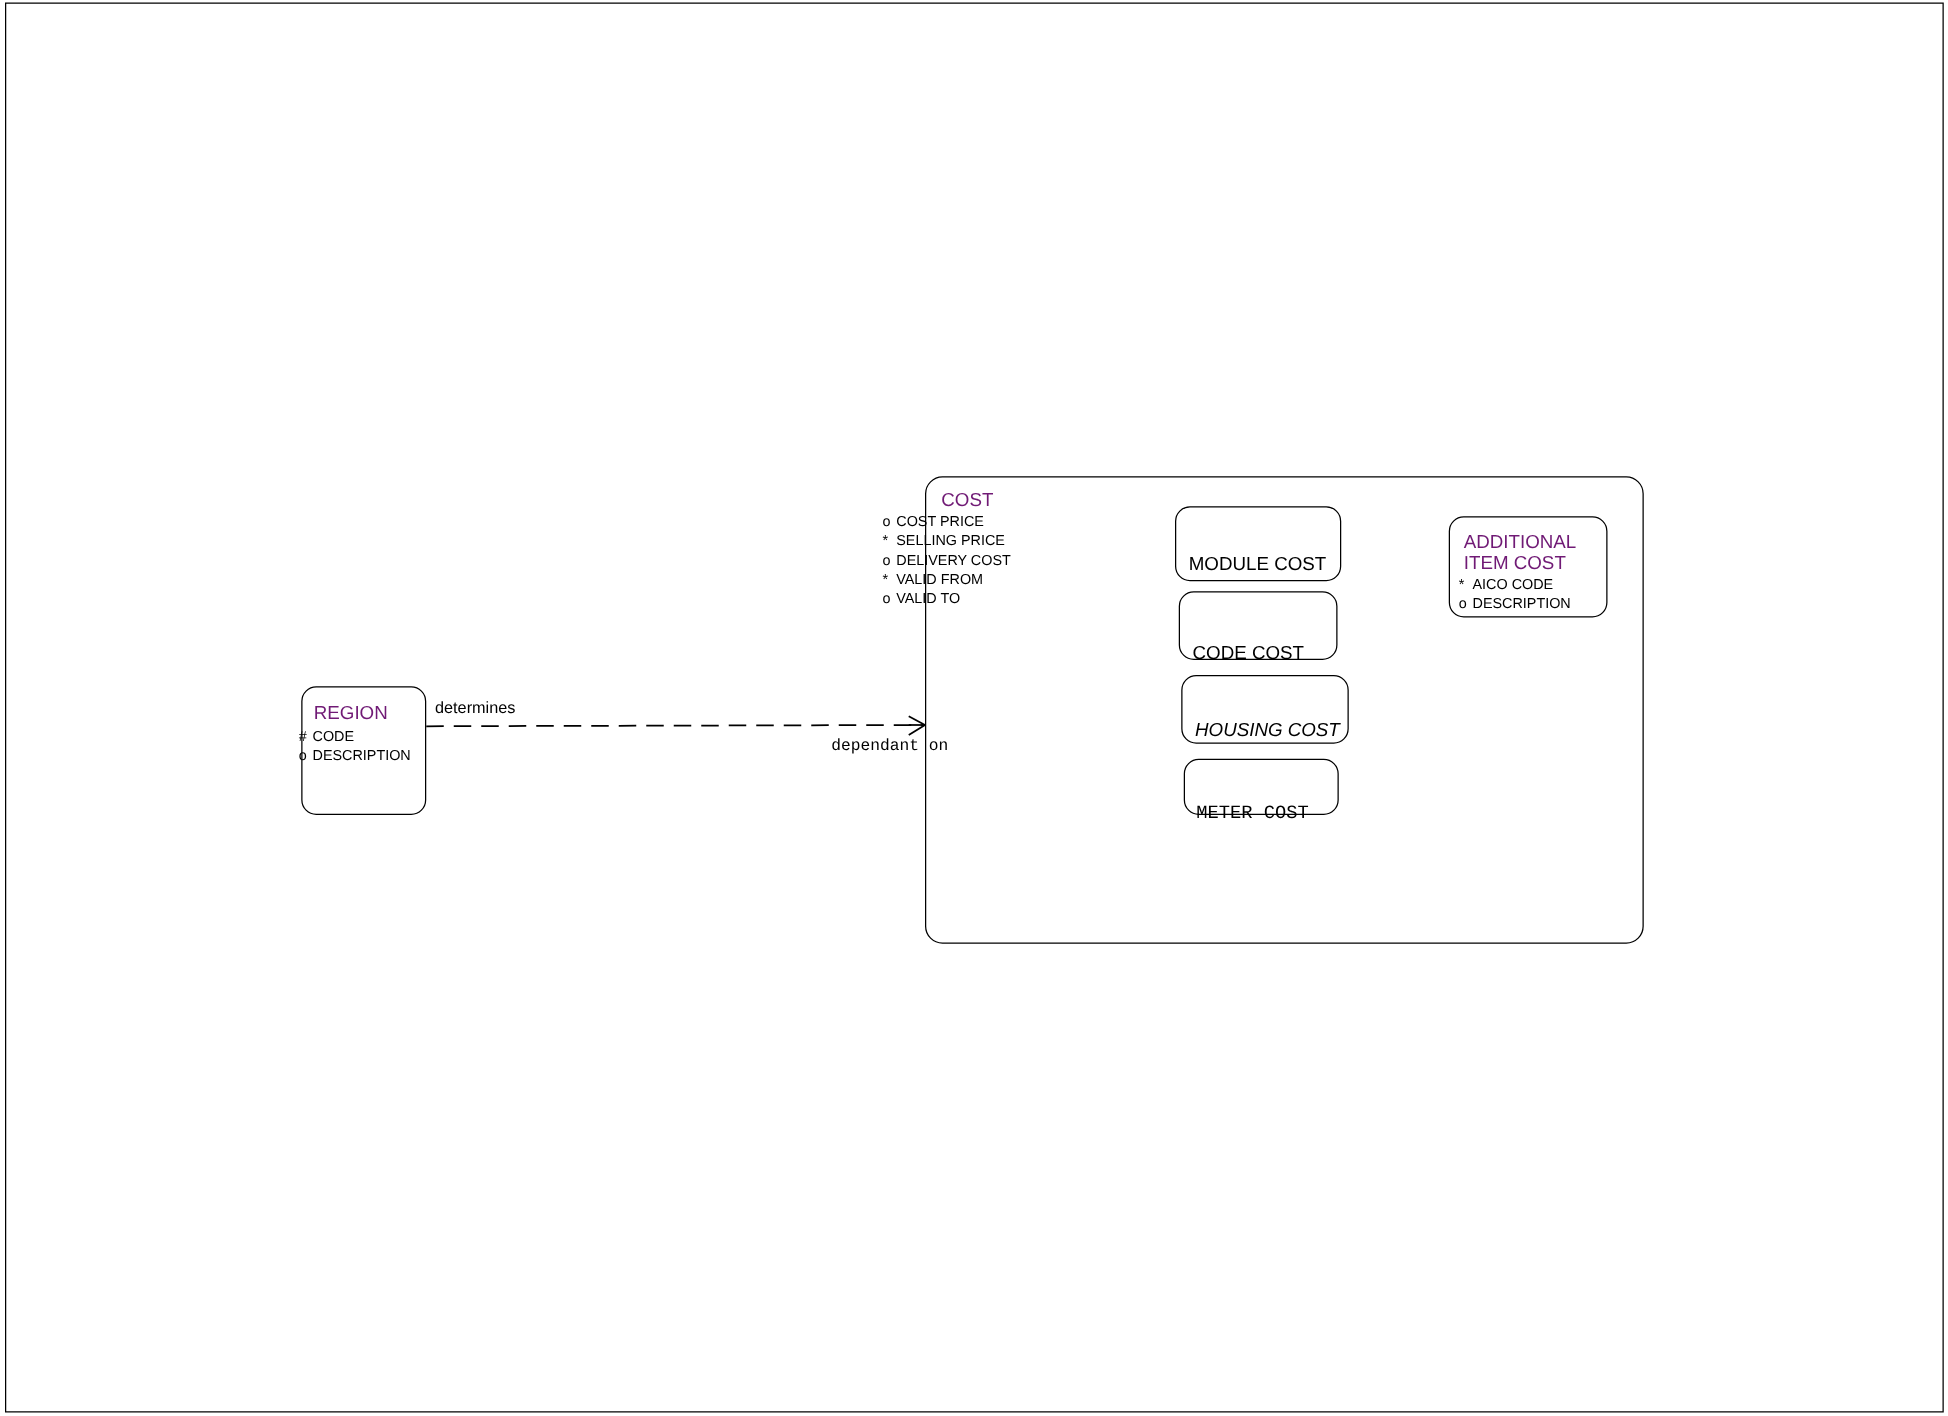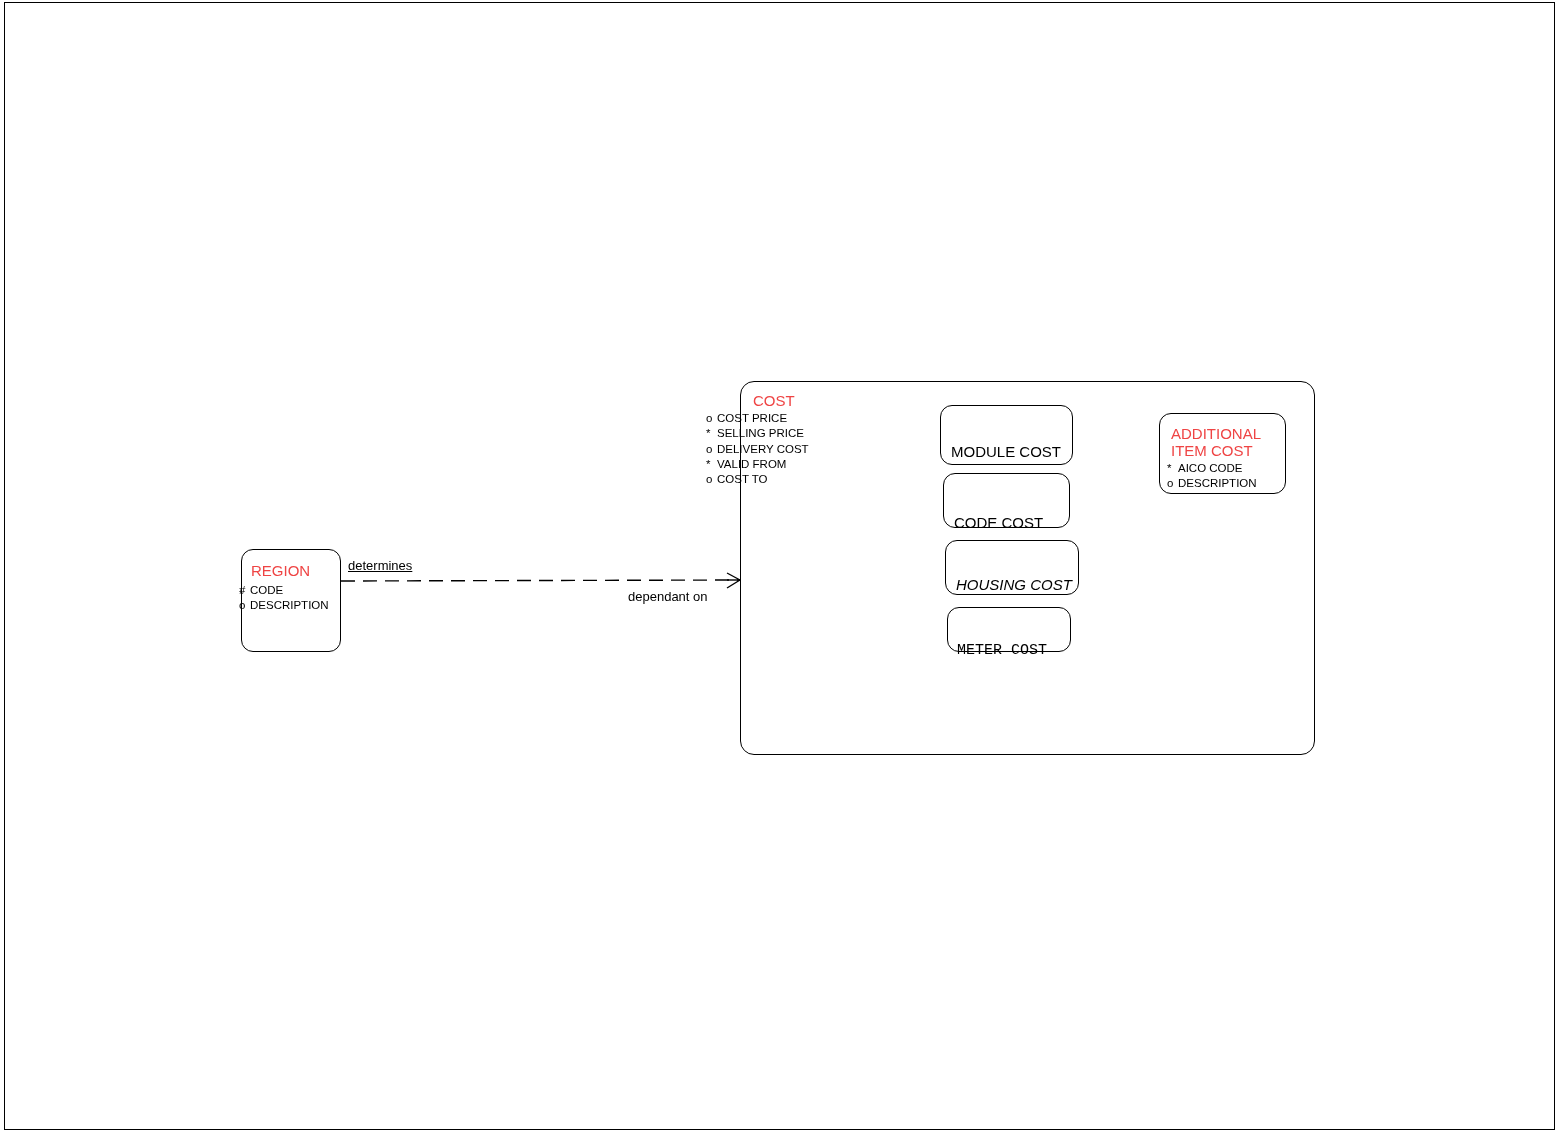"COST" .ent-title { color: #ef4444 -> #701a75 }
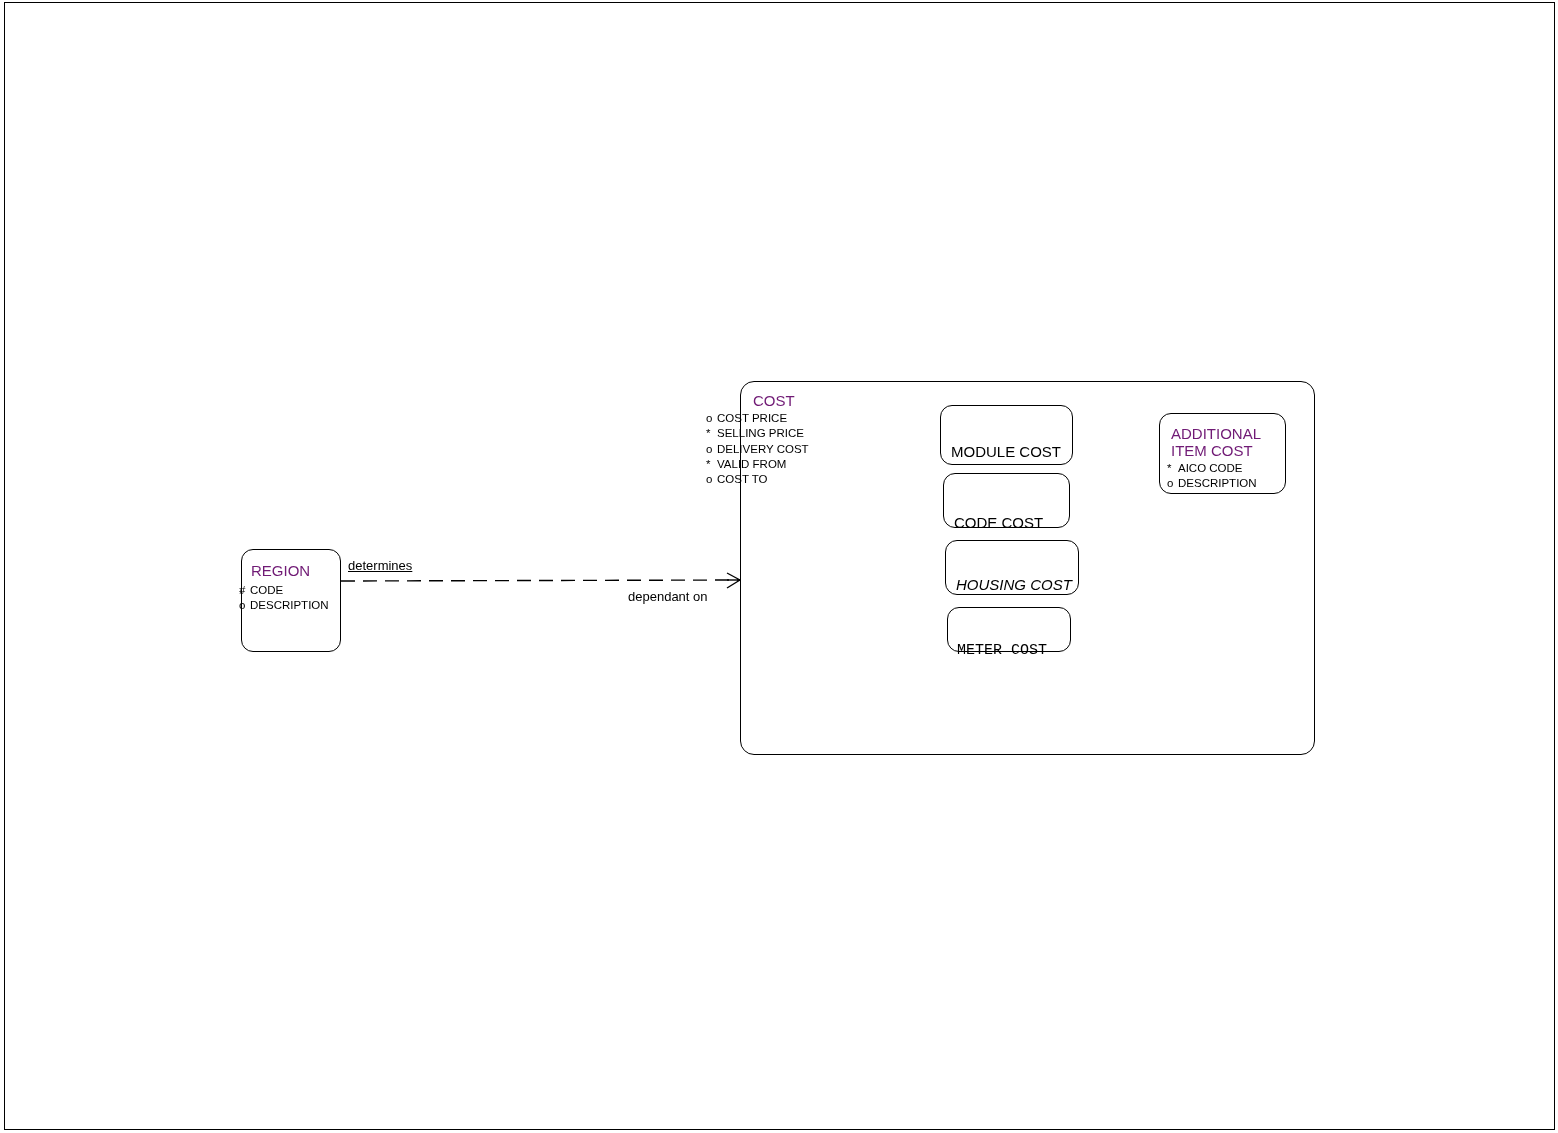"COST TO" span { text: COST -> VALID }
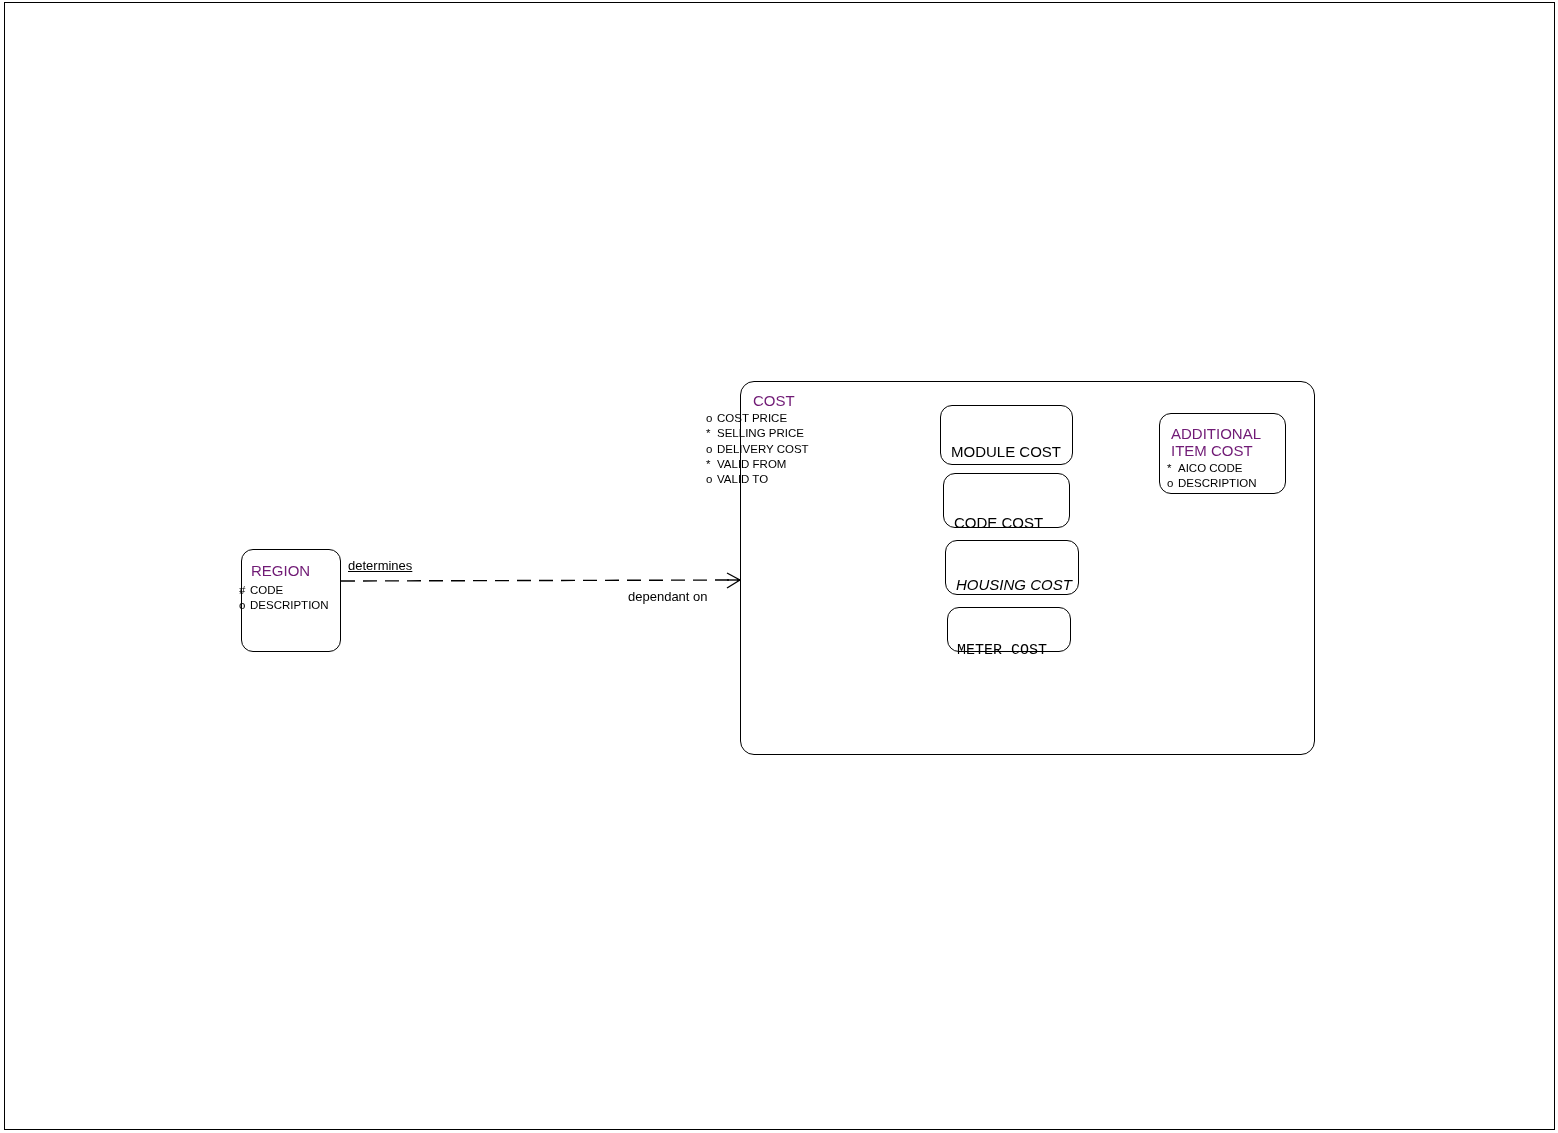"determines" #rel-label-determines { text-decoration: underline -> none }
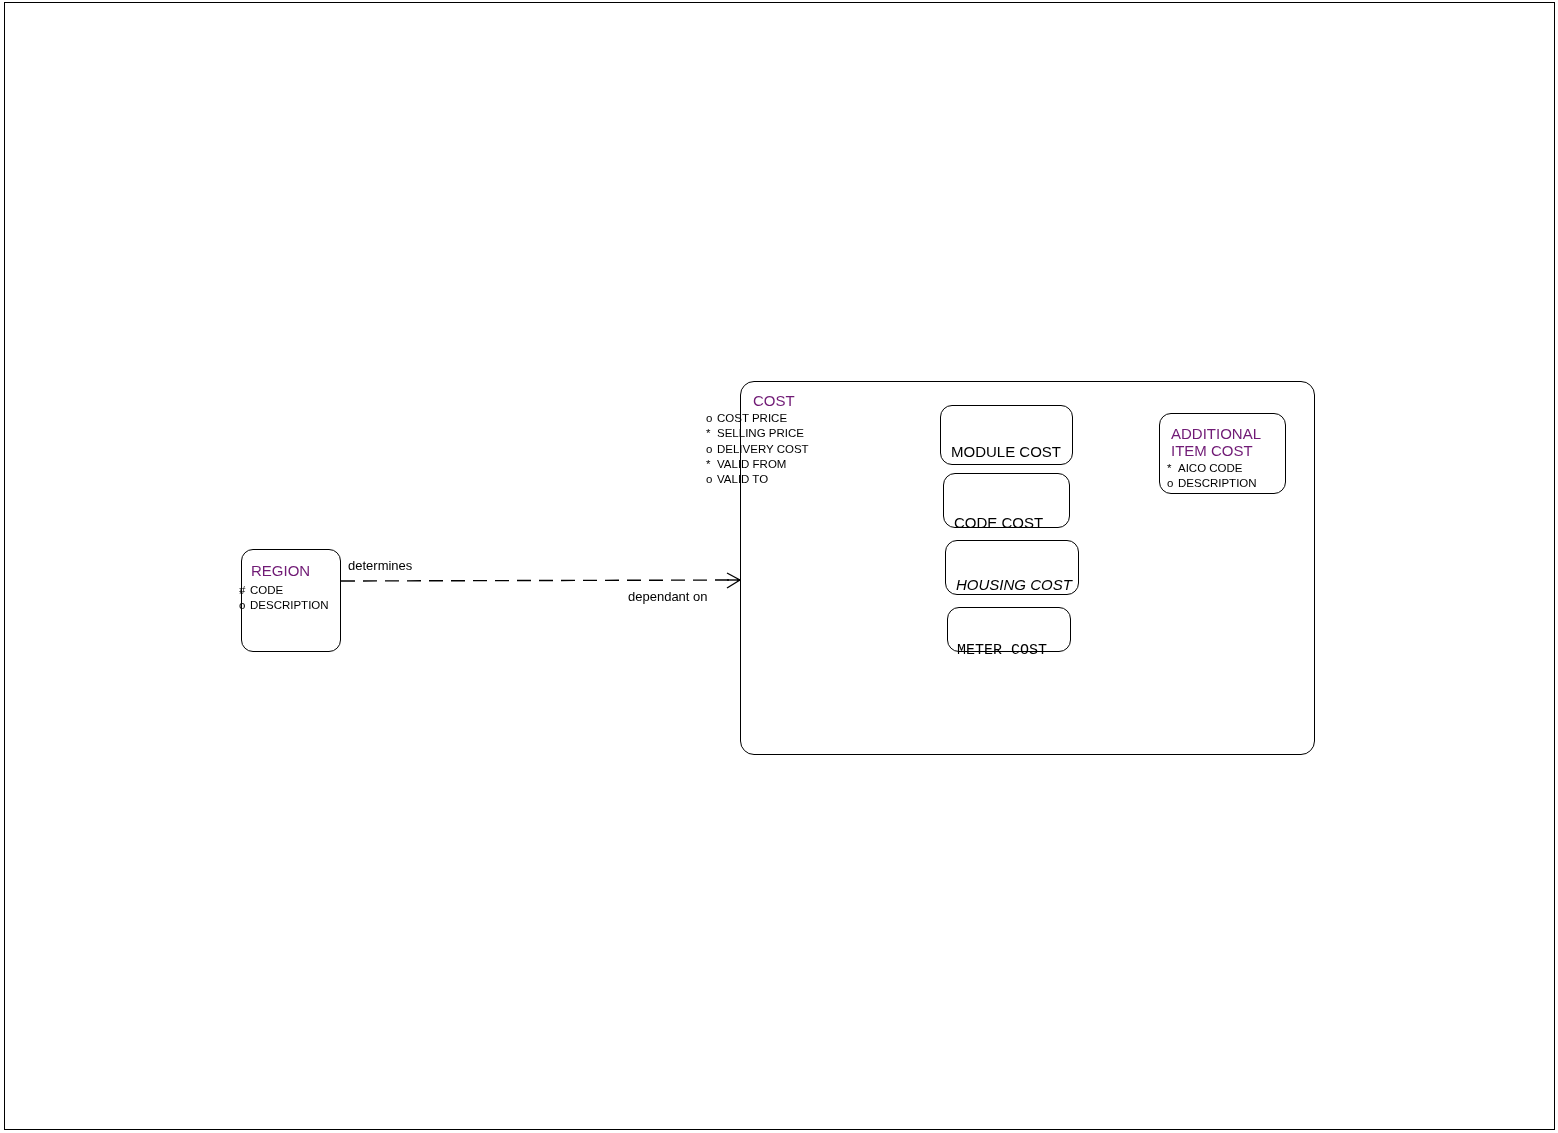"dependant on" #rel-label-dependant { font-family: none -> Liberation Mono, monospace; left: 628px -> 665px }
